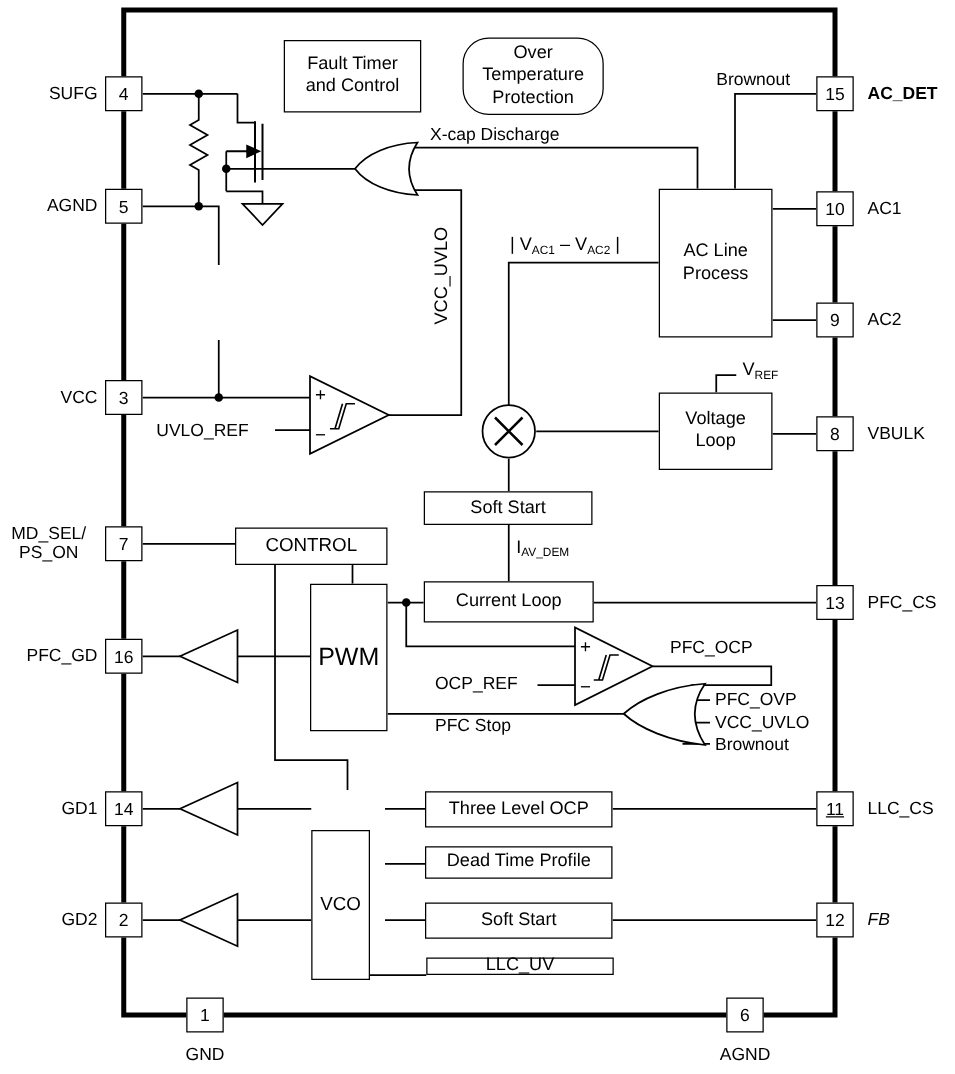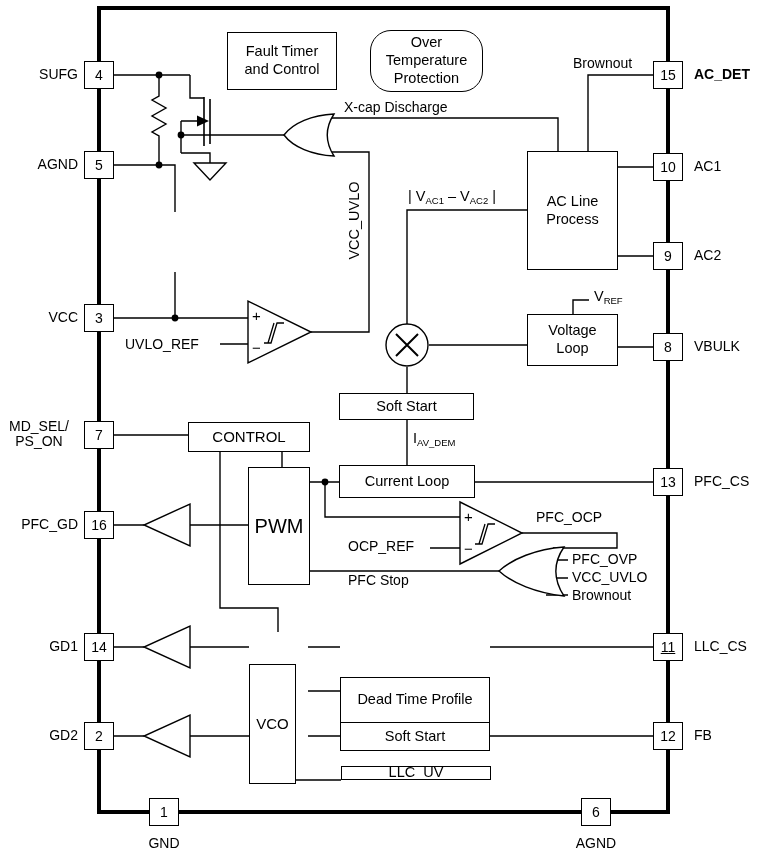"Voltage Loop" div.box { height: 52px -> 62px }
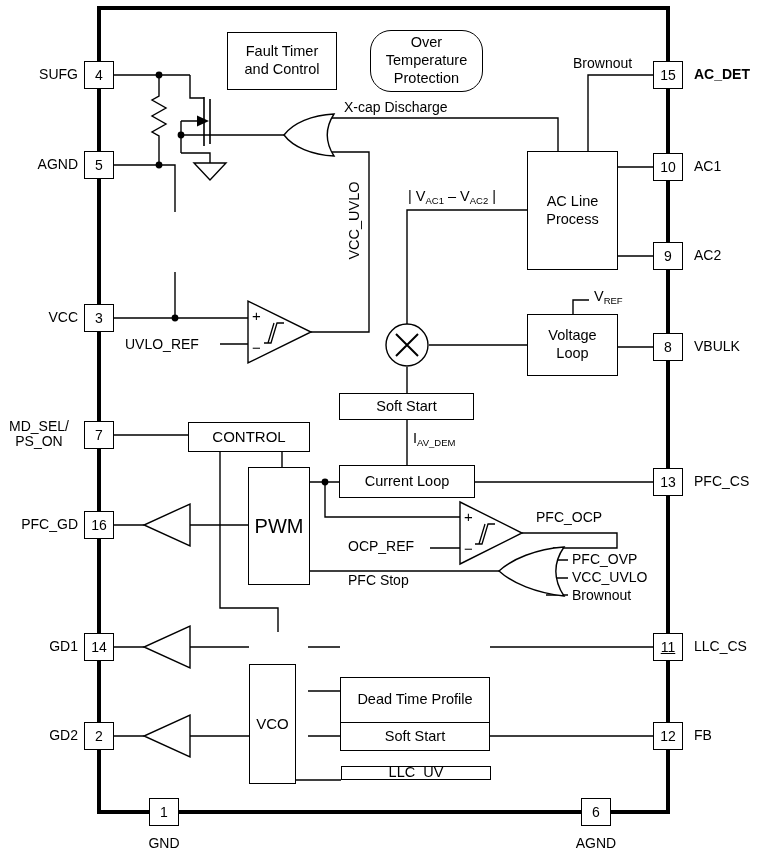"Three Level OCP" div.box { html: none -> <div>Three Level OCP</div> }
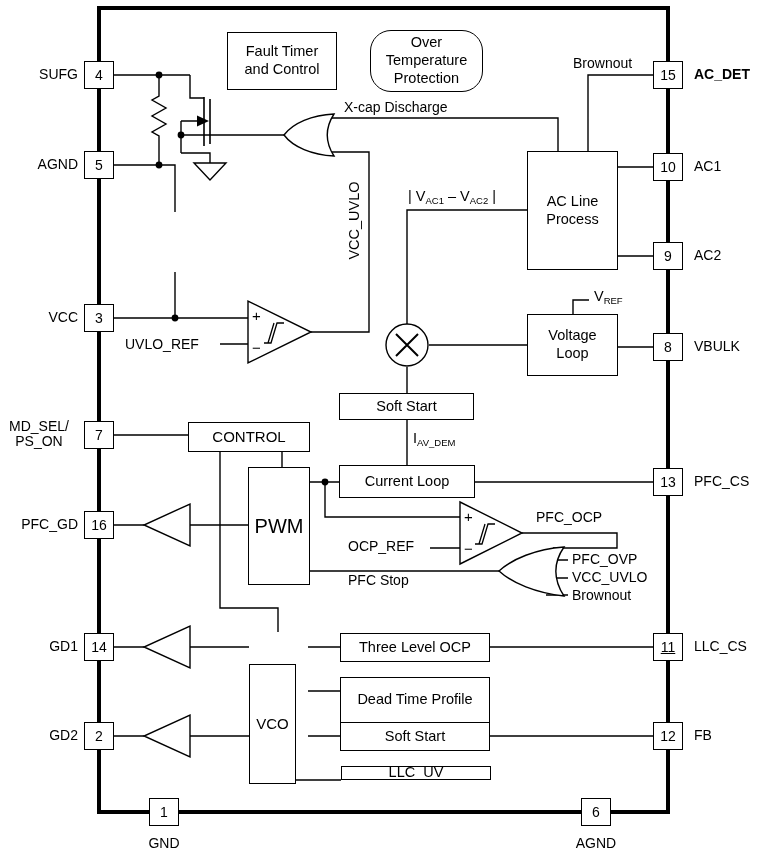"Dead Time Profile" div.box { height: 46px -> 26px }
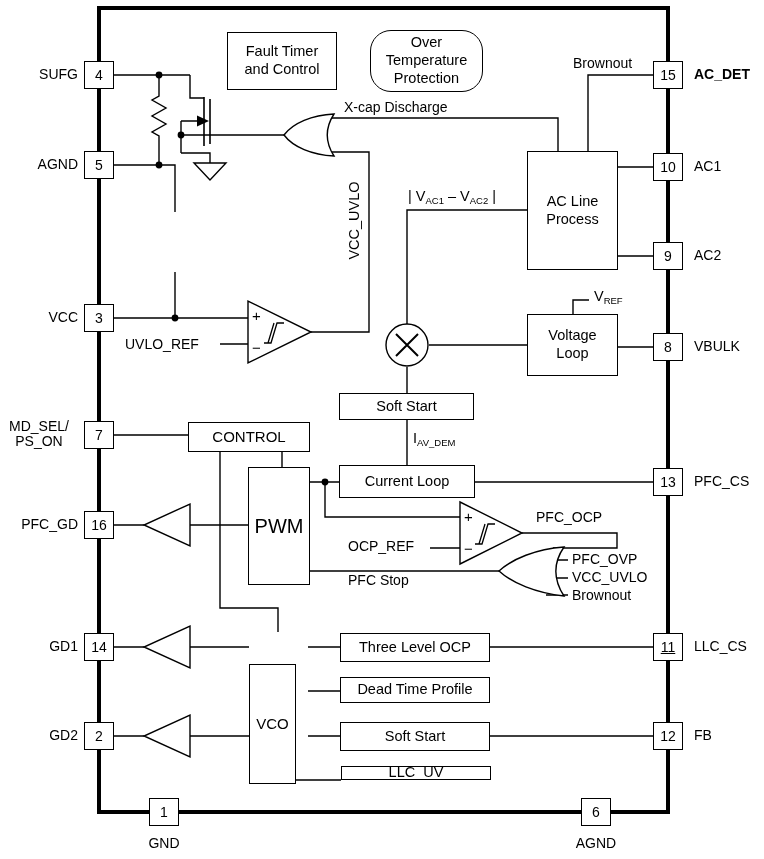"FB" div.lbl { font-style: none -> italic }
